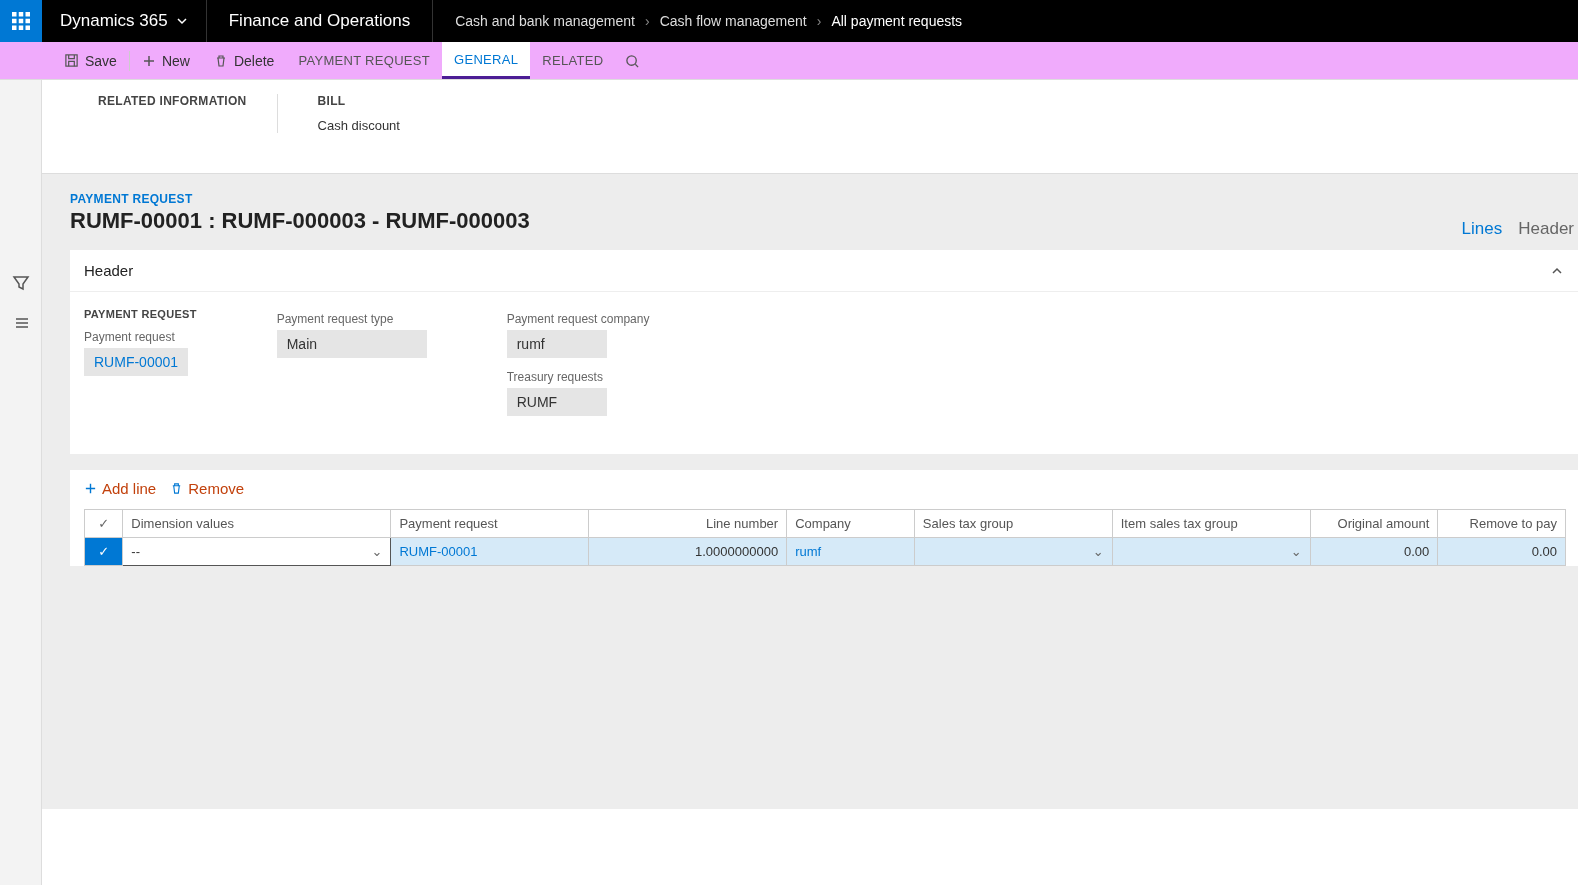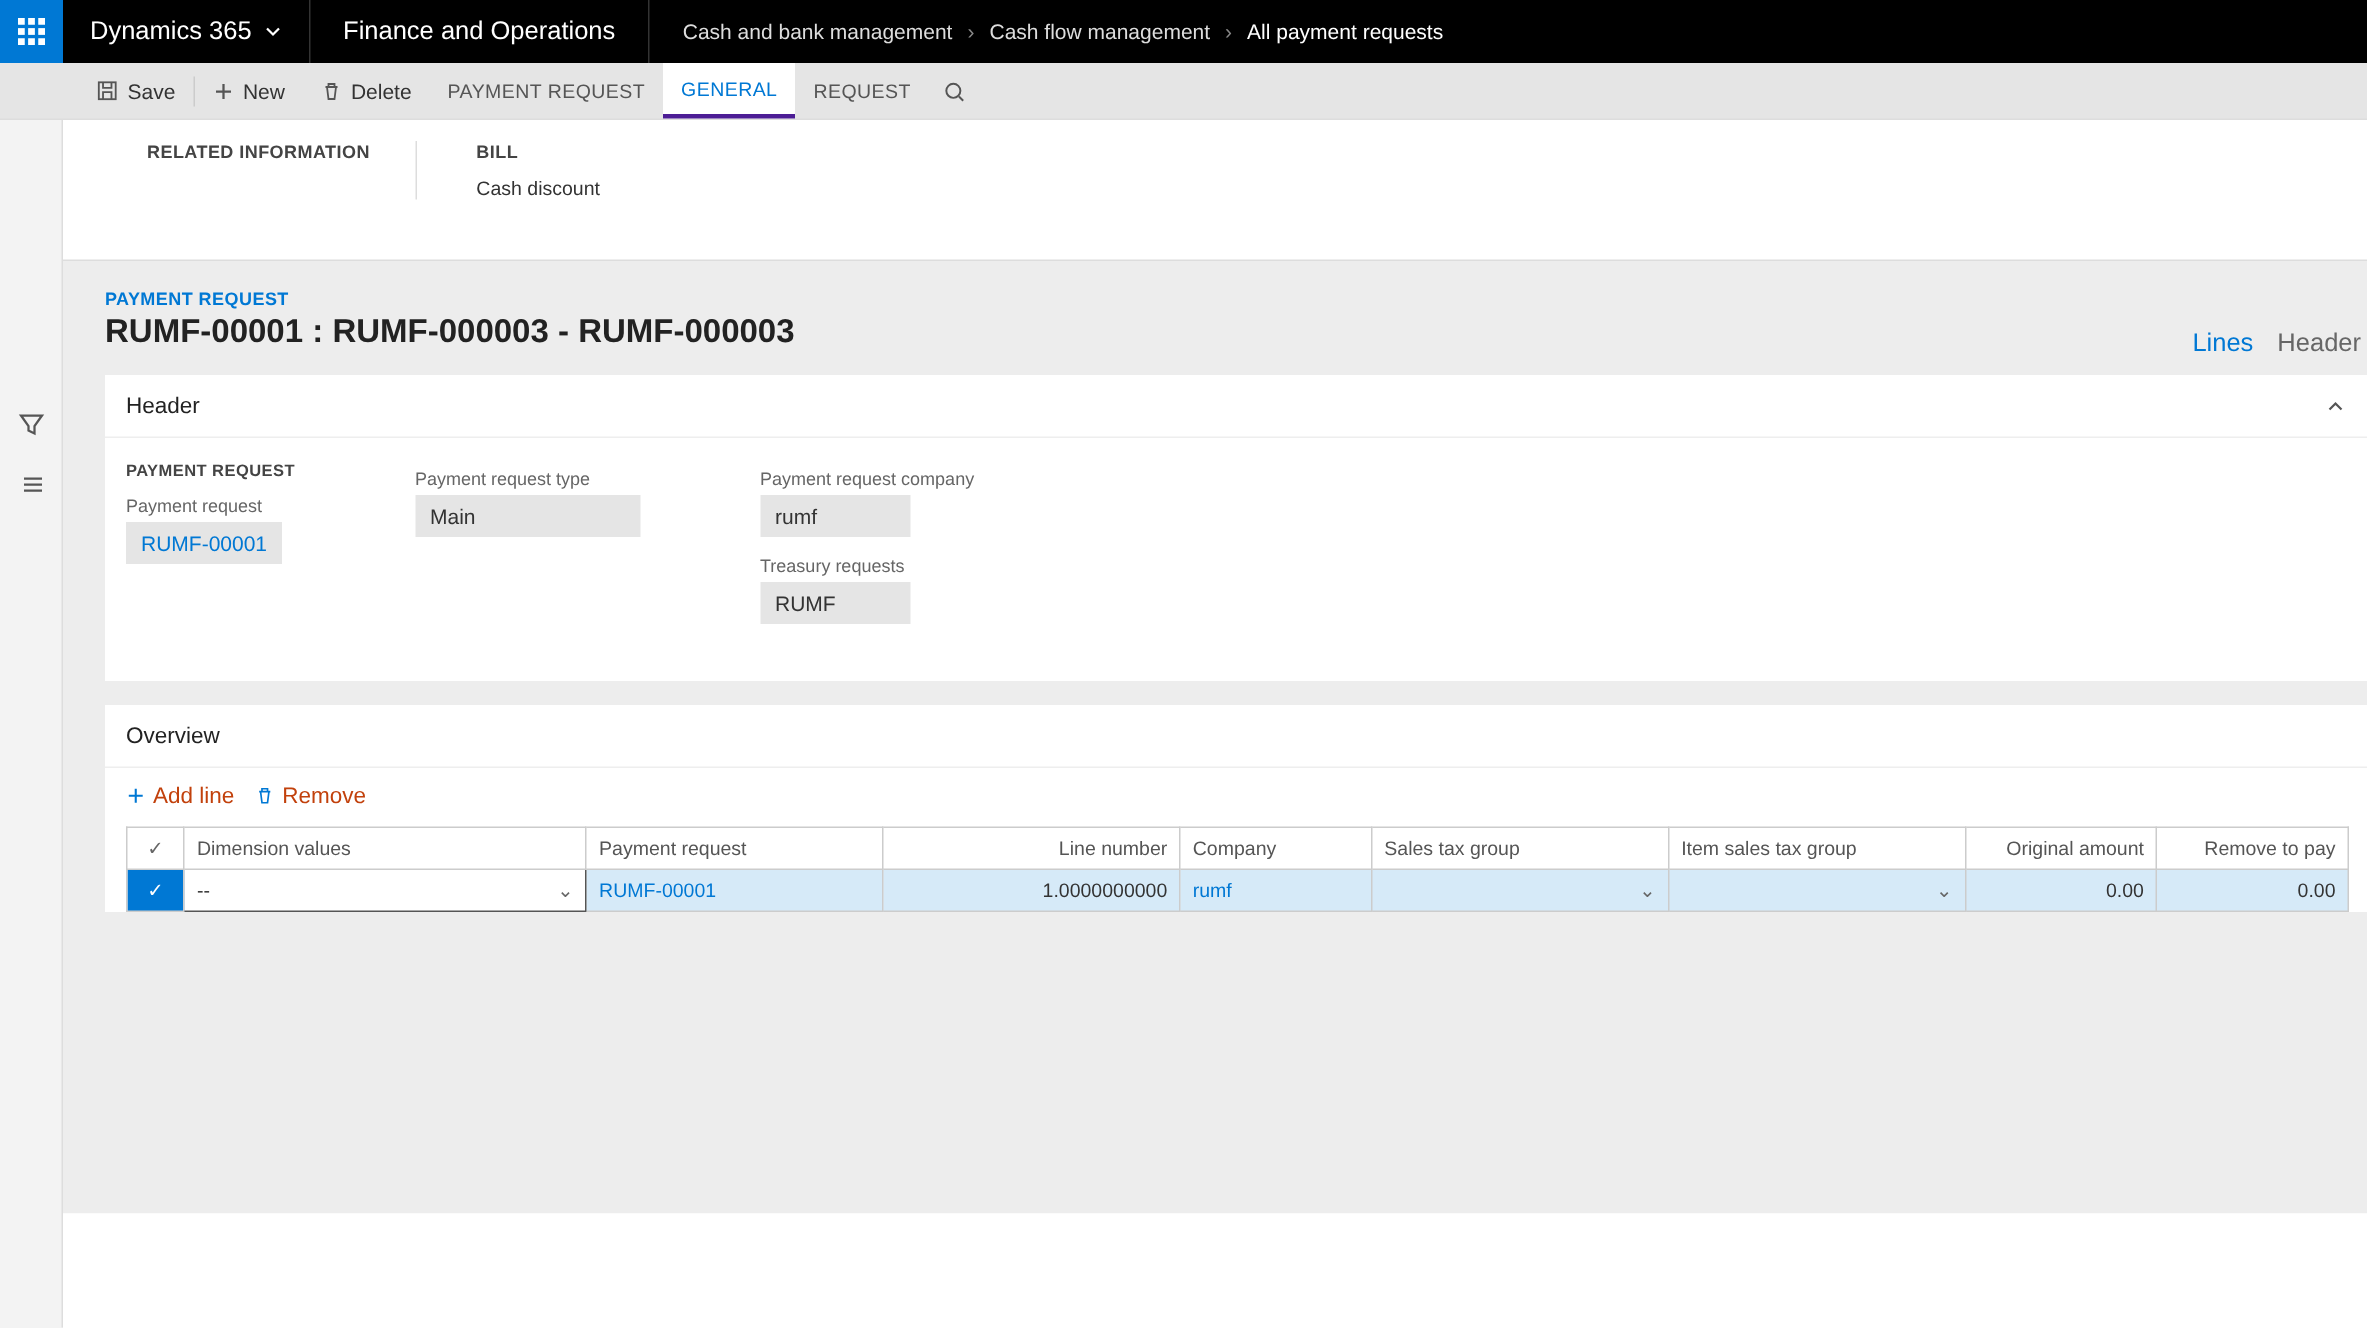"Save" .actionbar { background: #e5e5e5 -> #f0abfc }
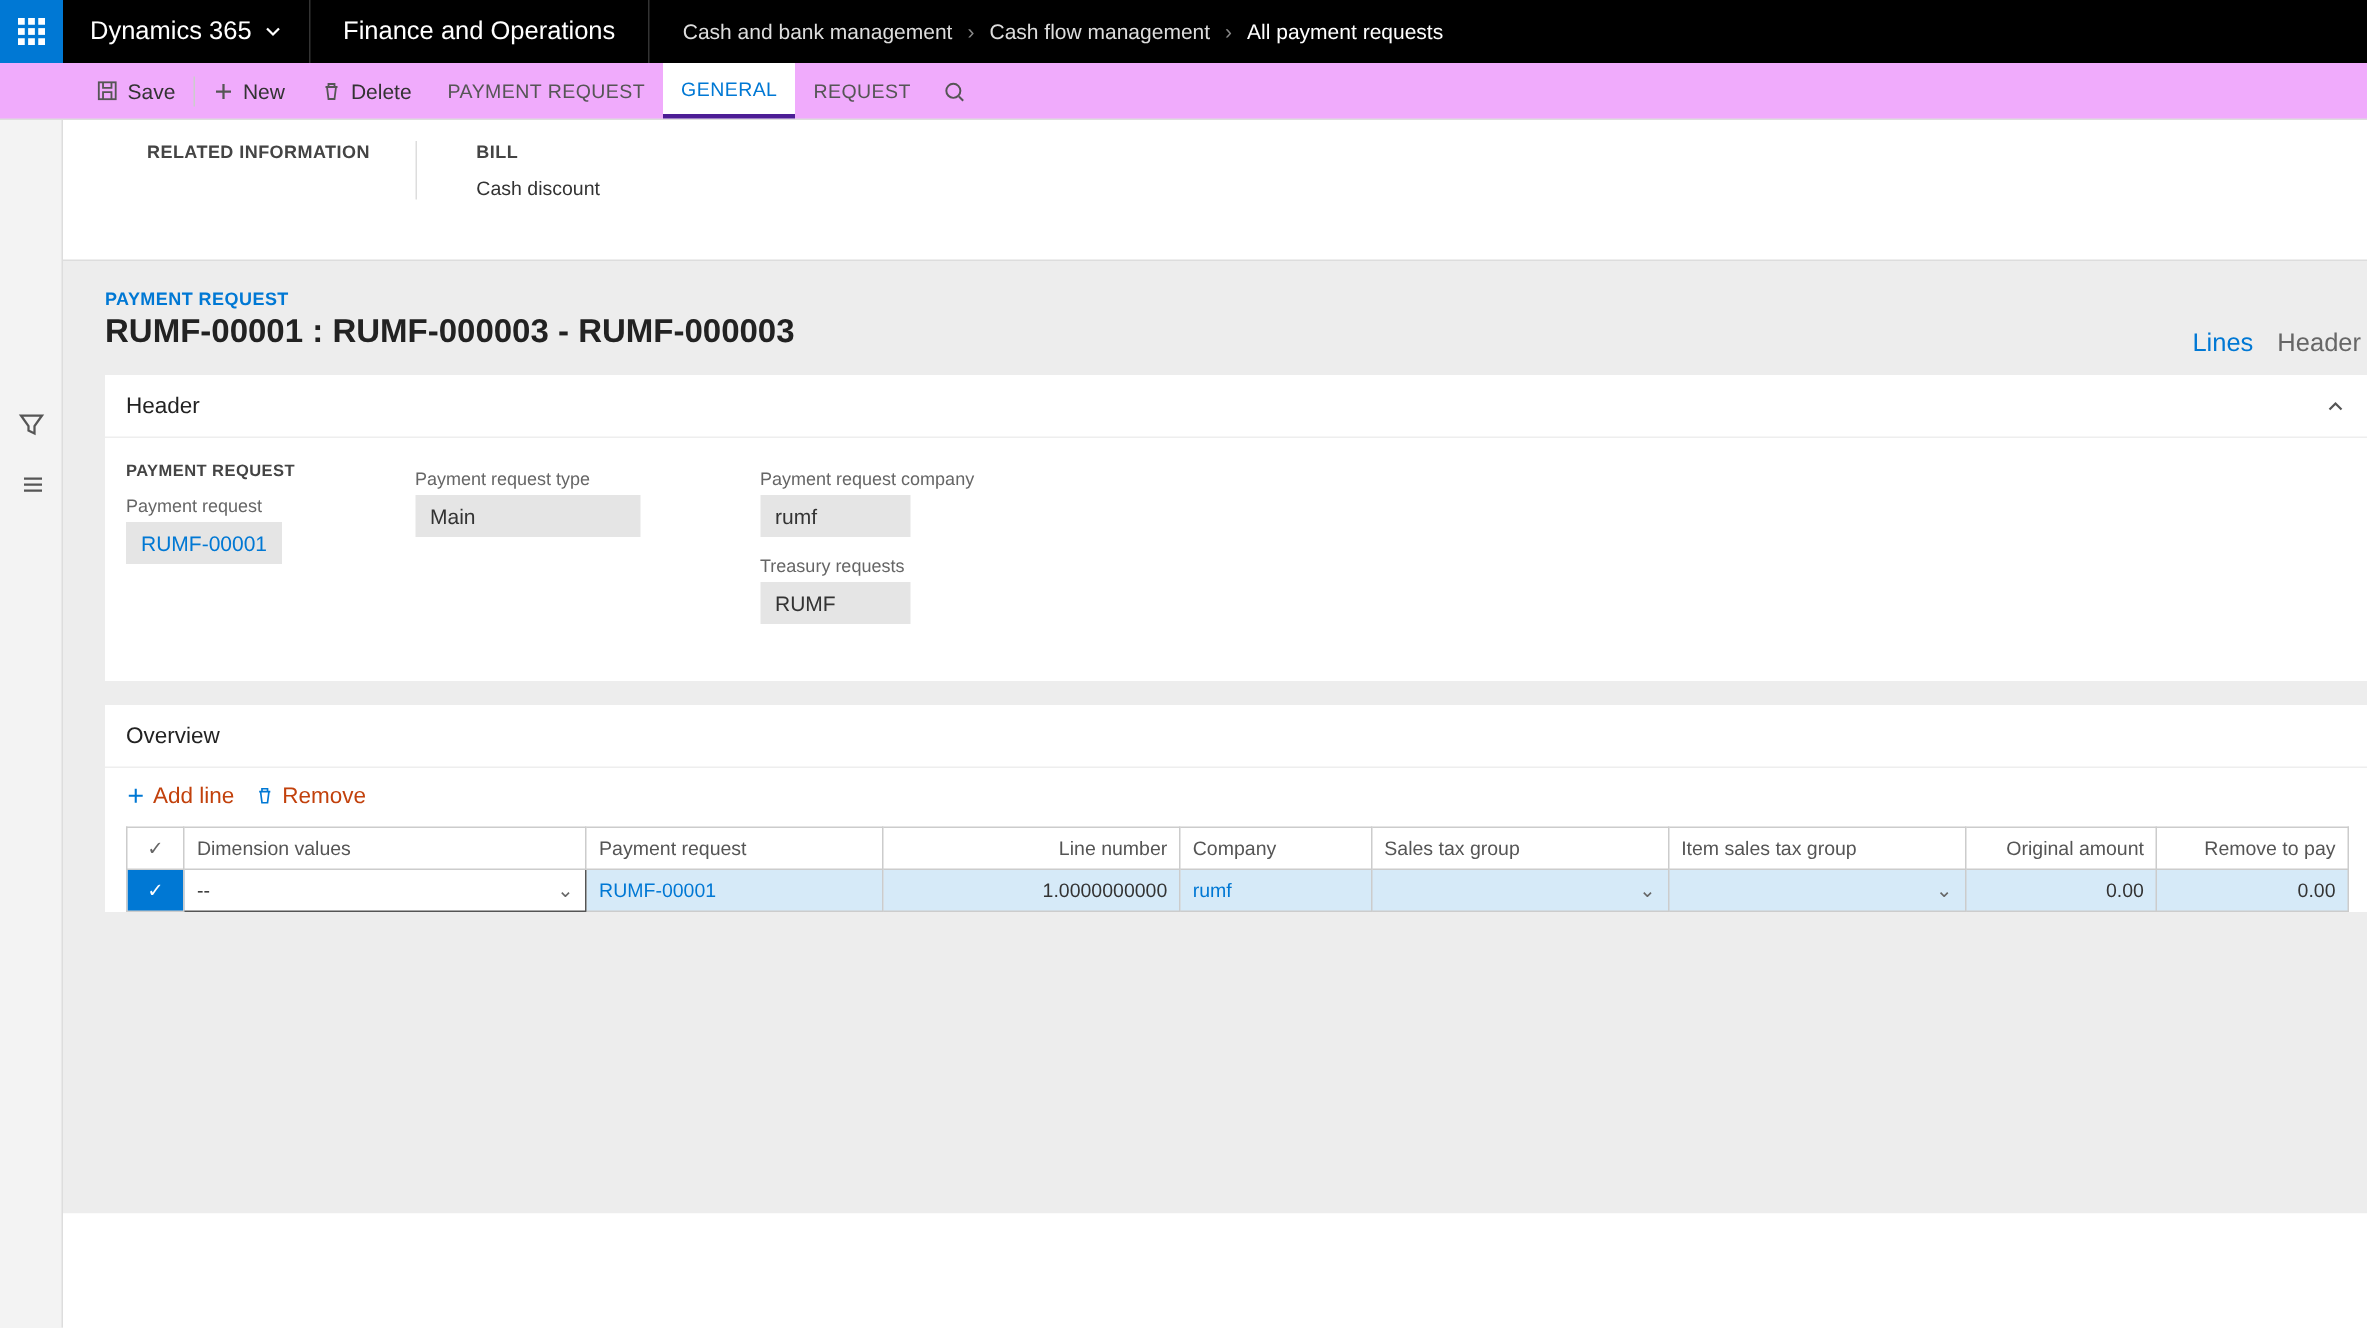"REQUEST" div.tab { text: REQUEST -> RELATED }
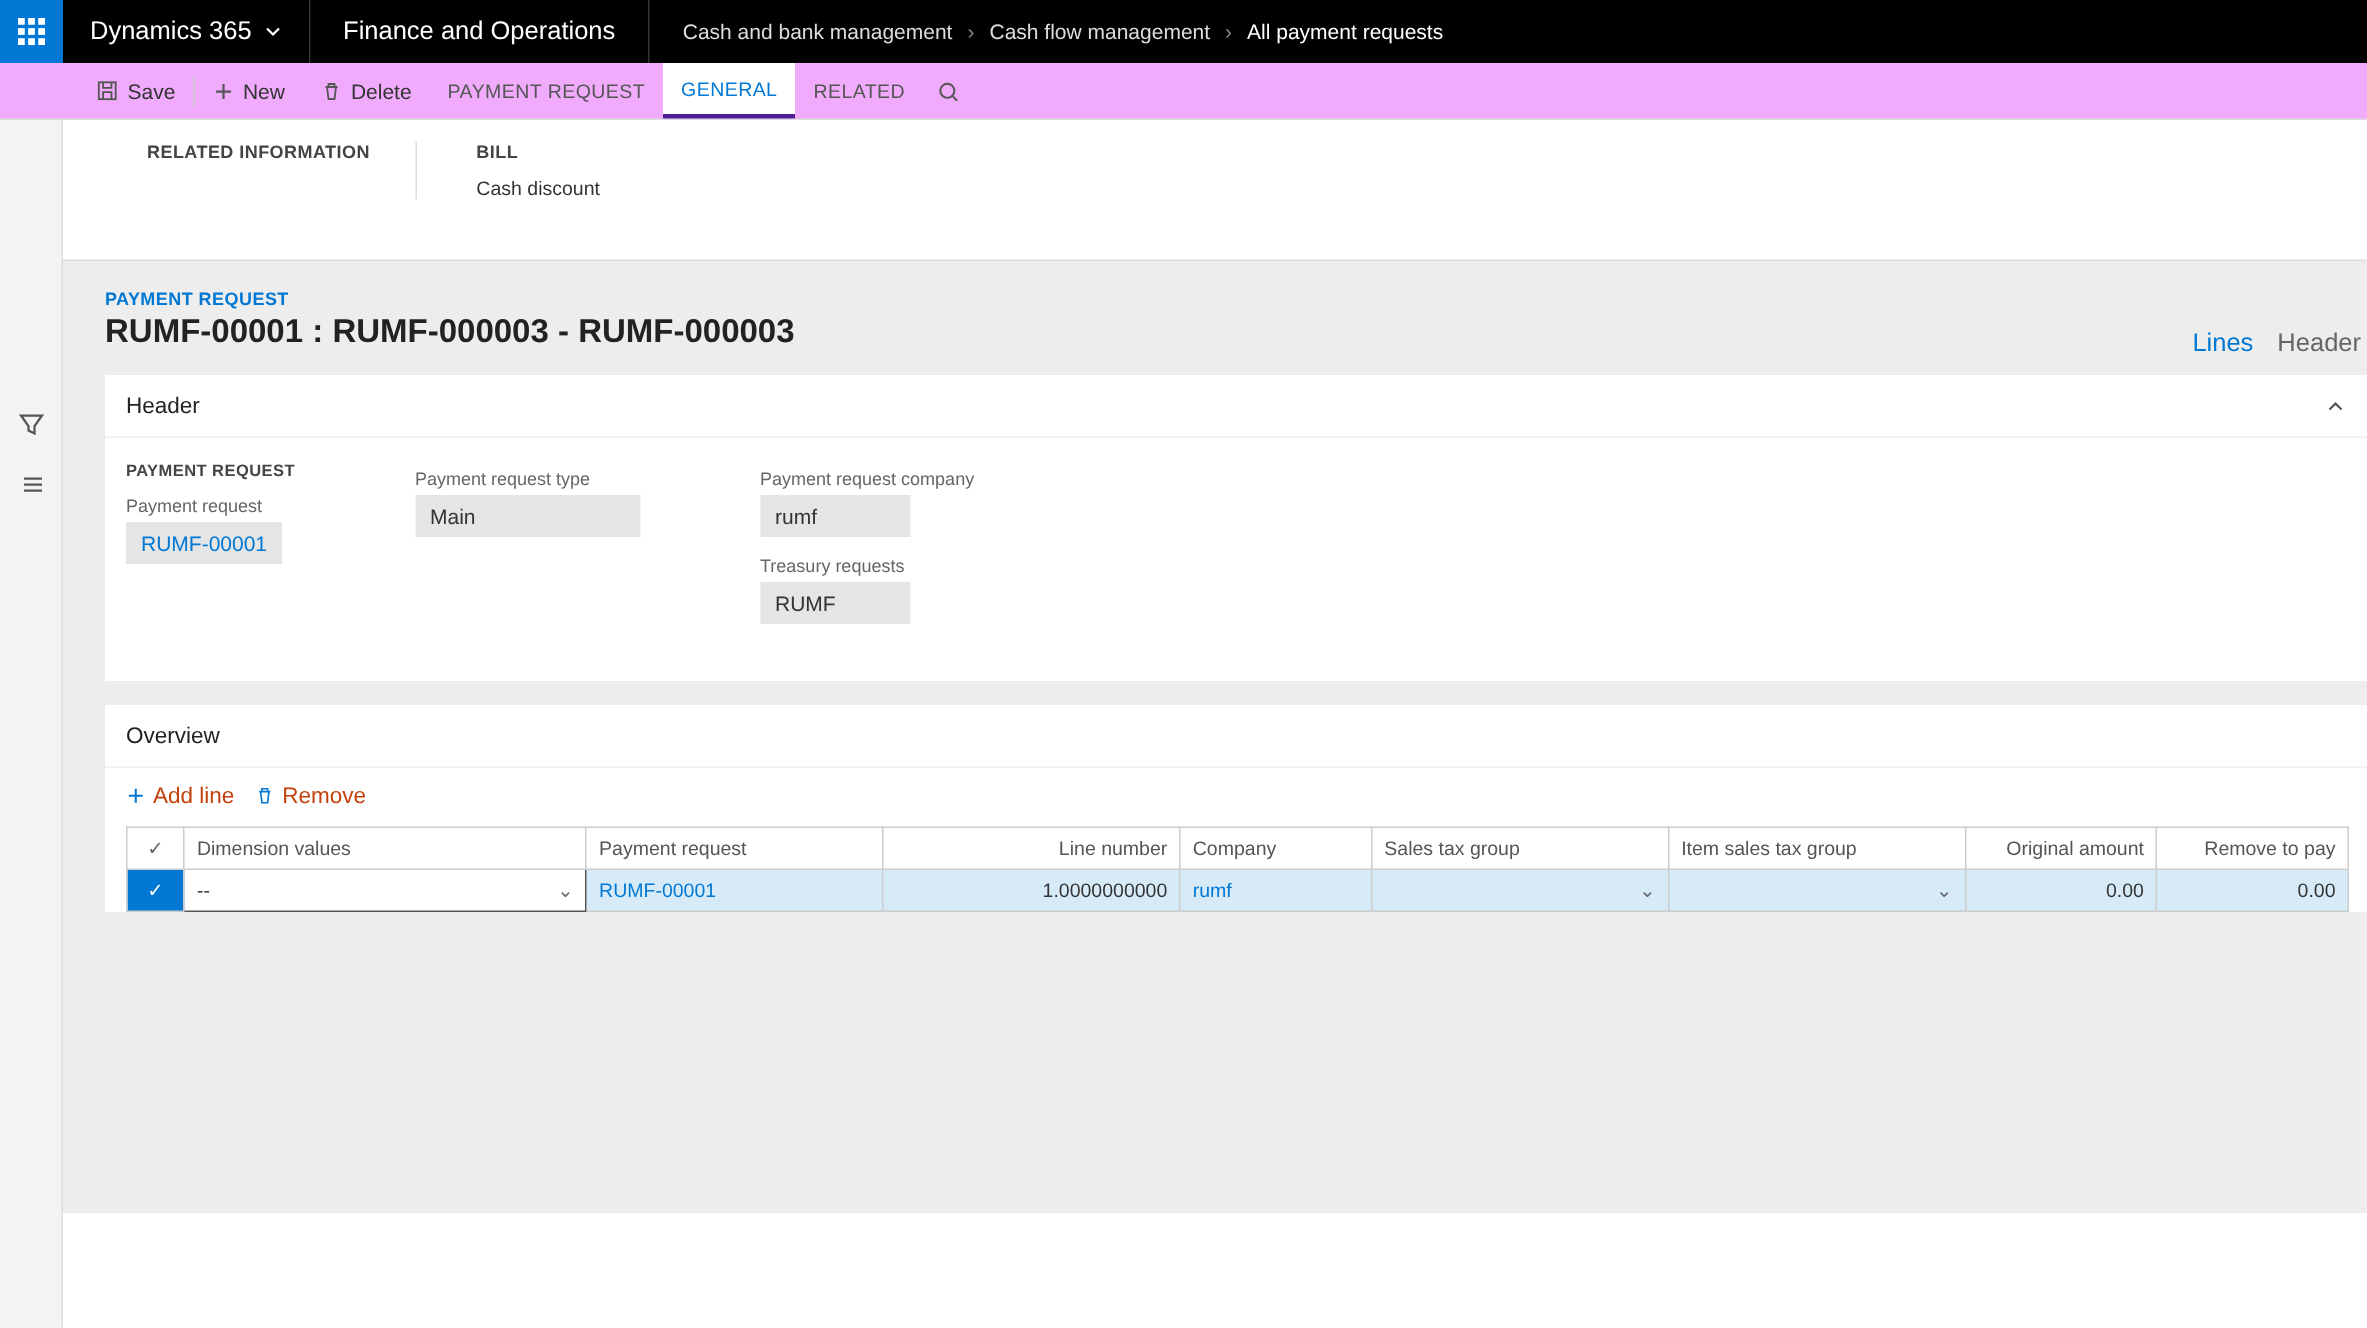"Overview" div.card-head { html: <div> <span>Overview</span> </div> -> none }
